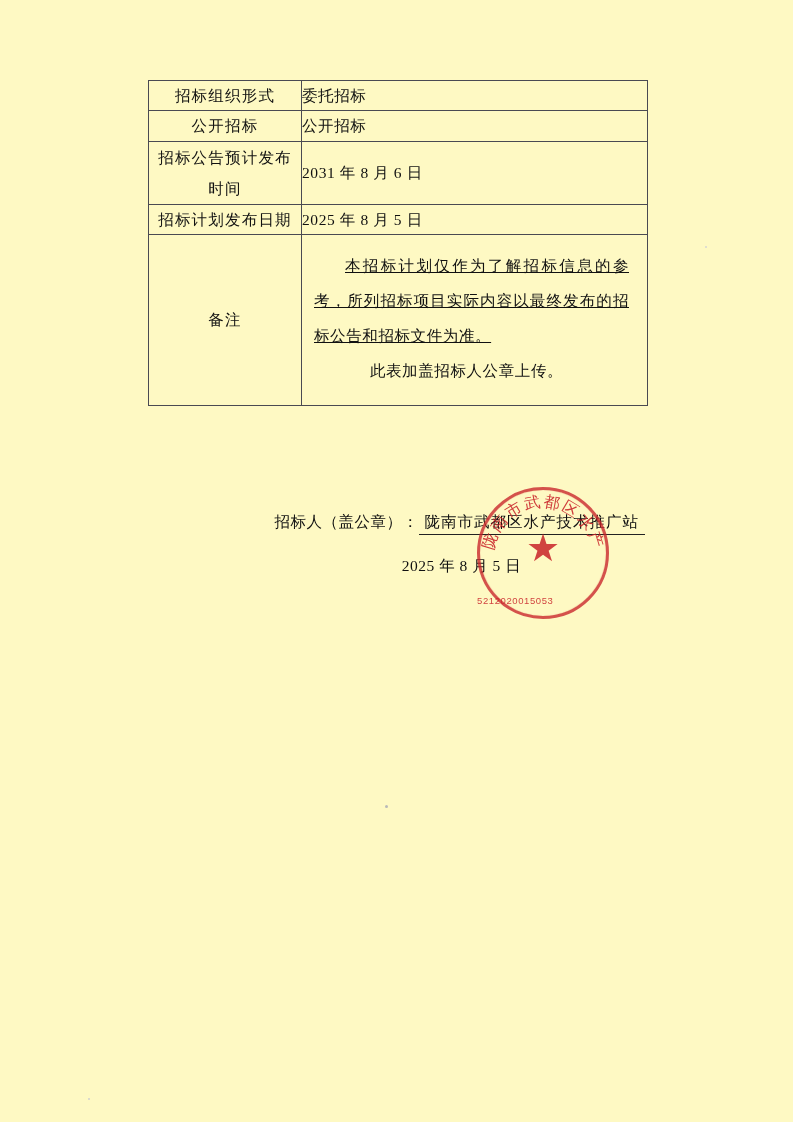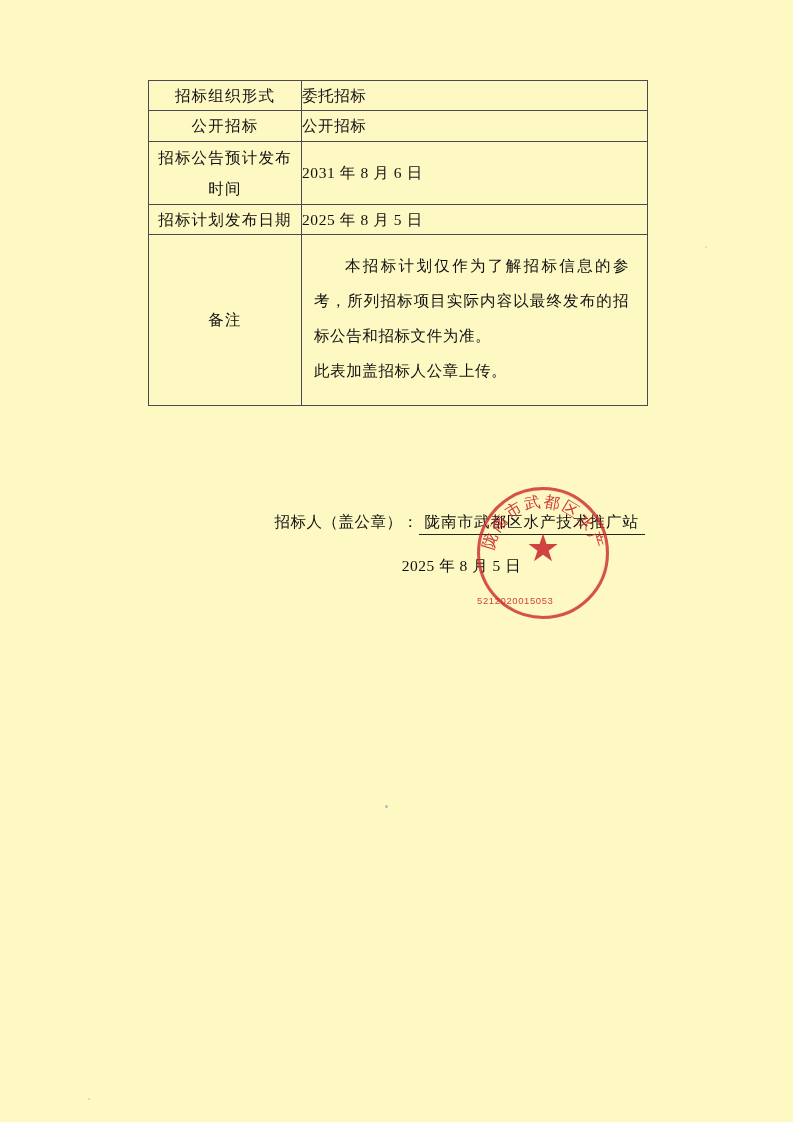"本招标计划仅作为了解招标信息的参考，所列招标项目实际内容以最终发布的招标公告和招" .remark-p.indent { text-decoration: none -> underline }
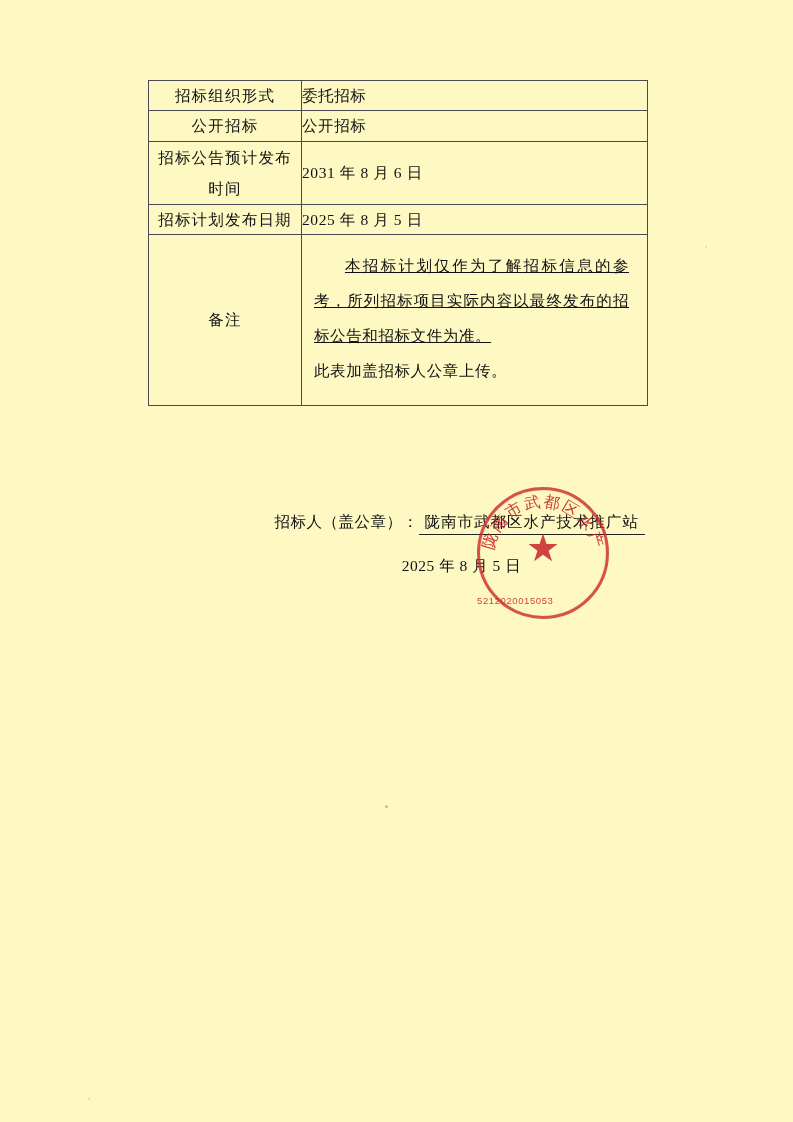"此表加盖招标人公章上传。" .remark-p.center-ish { text-align: none -> center }
